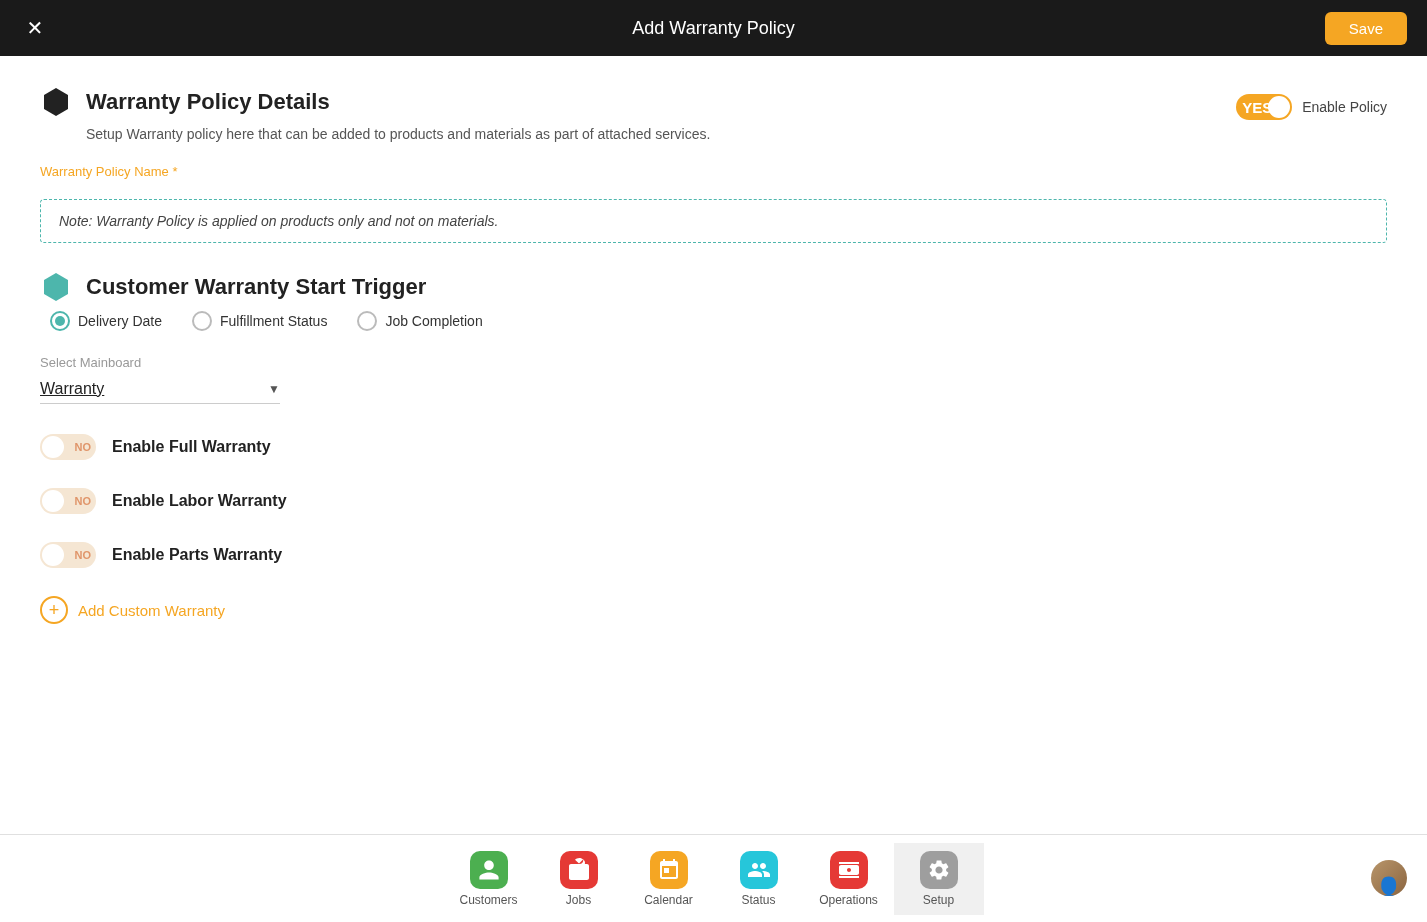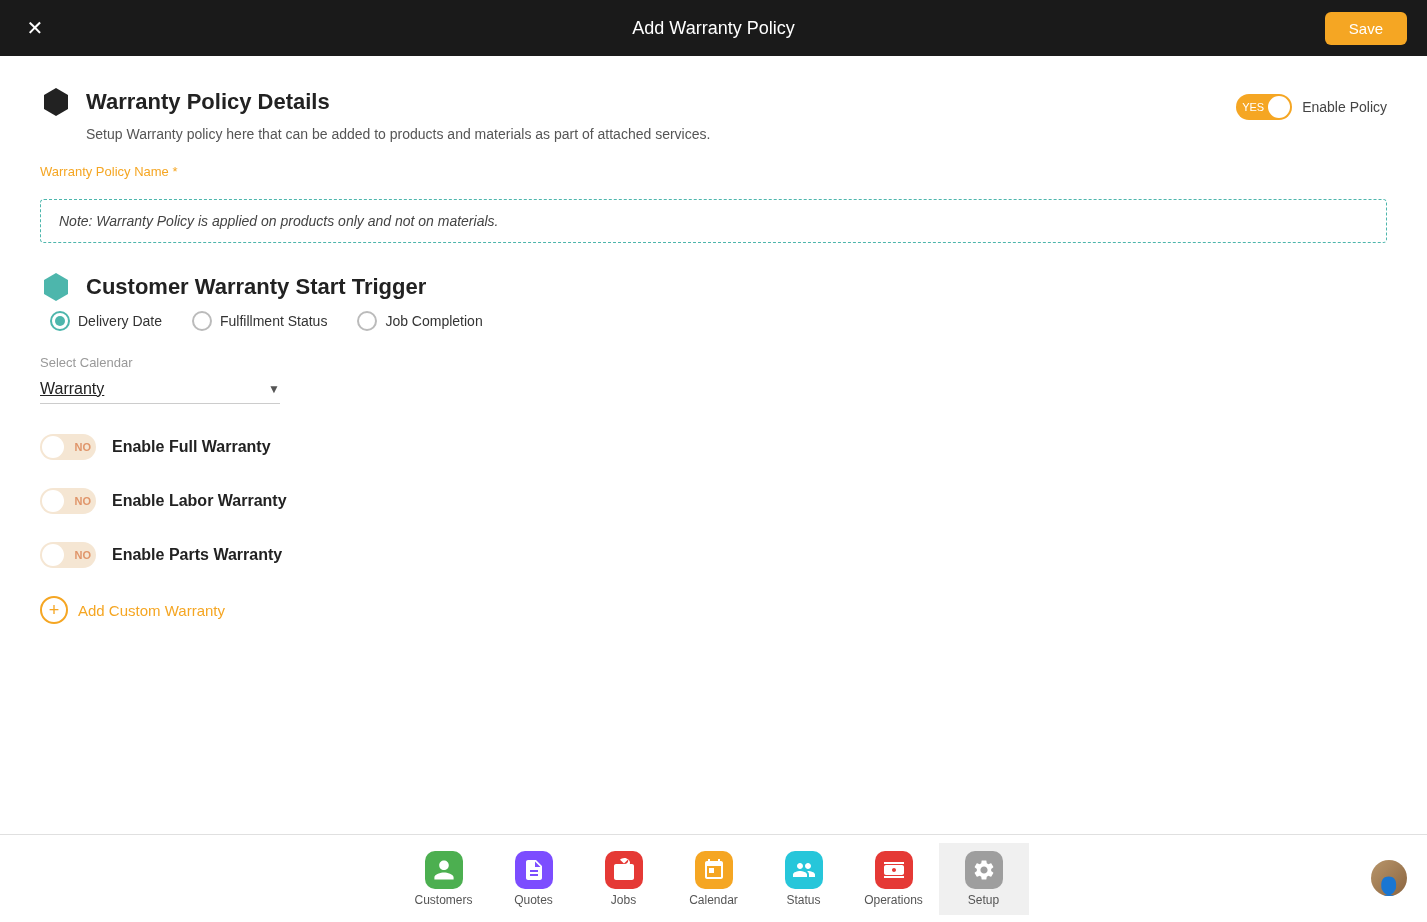"YES" .toggle-yes-text { font-size: 11px -> 15px; font-weight: 400 -> 700 }
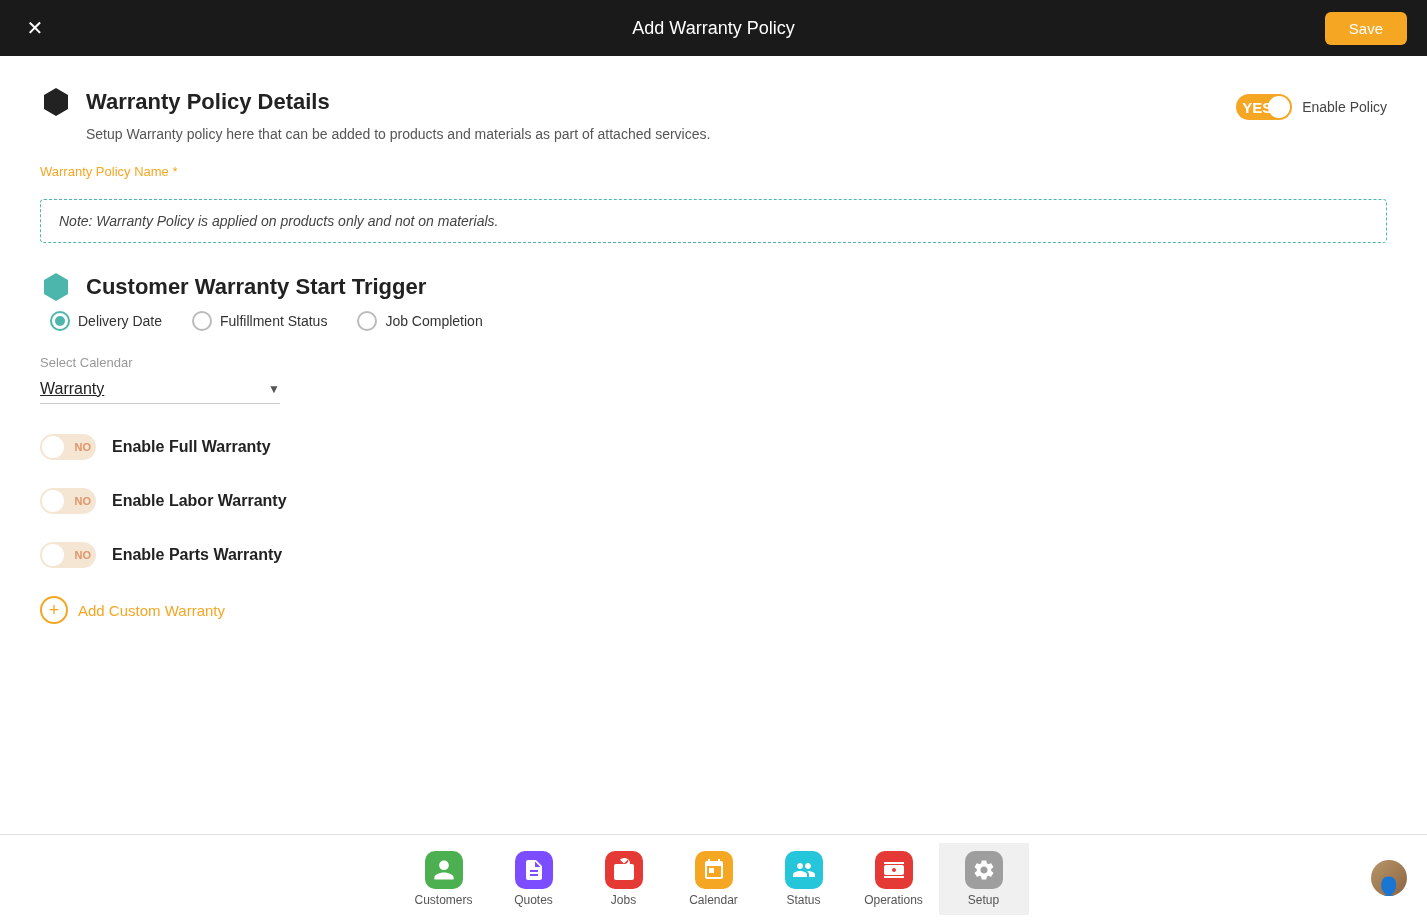"Select Calendar" div.select-label { text: Calendar -> Mainboard }
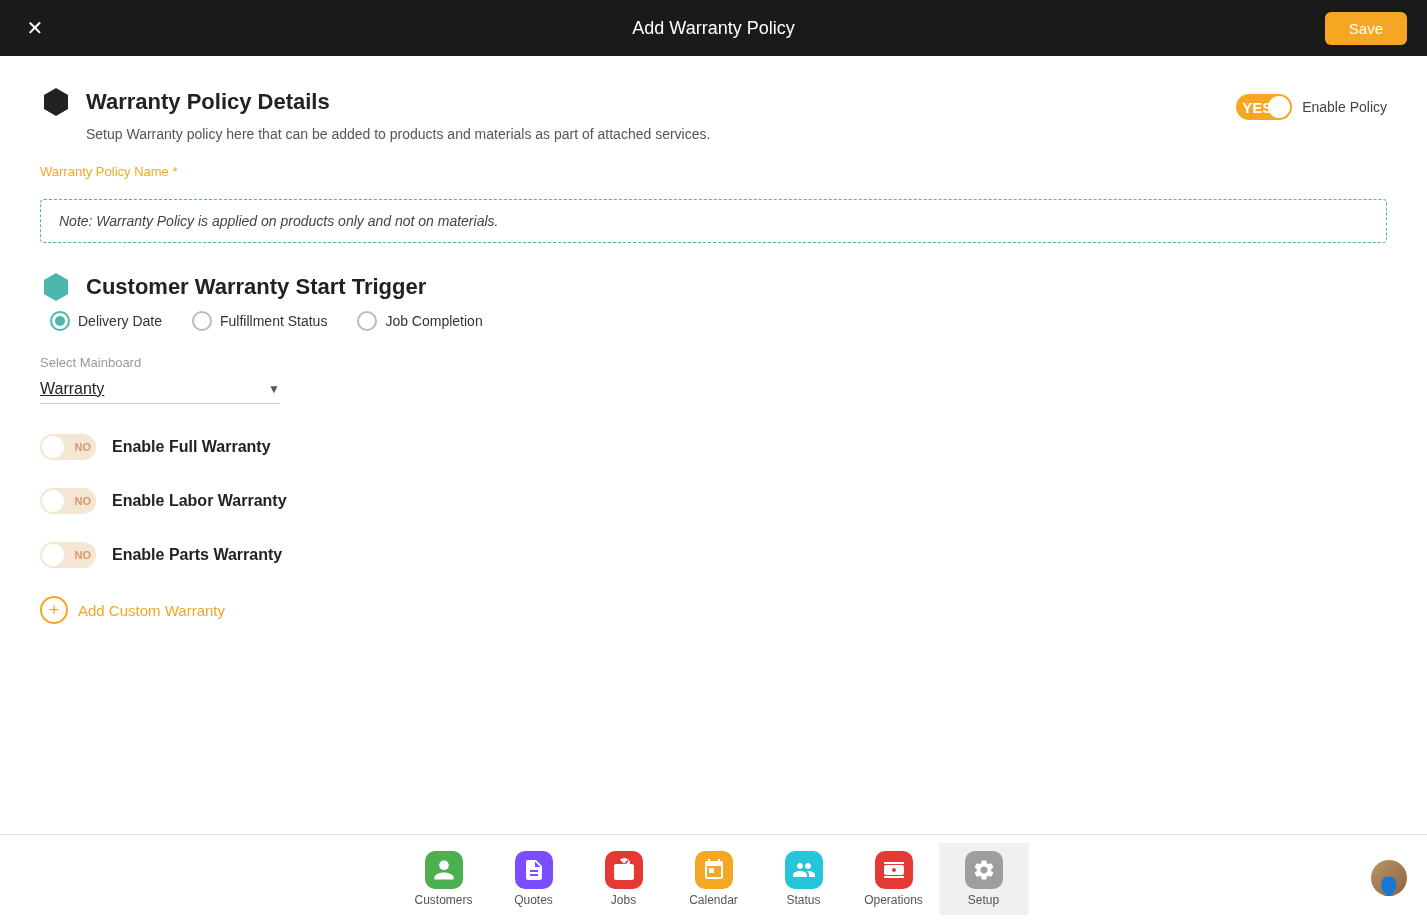"Quotes" div.nav-item { html: <div> <div> <svg> <path></path> </svg> </div> <span>Quotes</span> </div> -> none }
